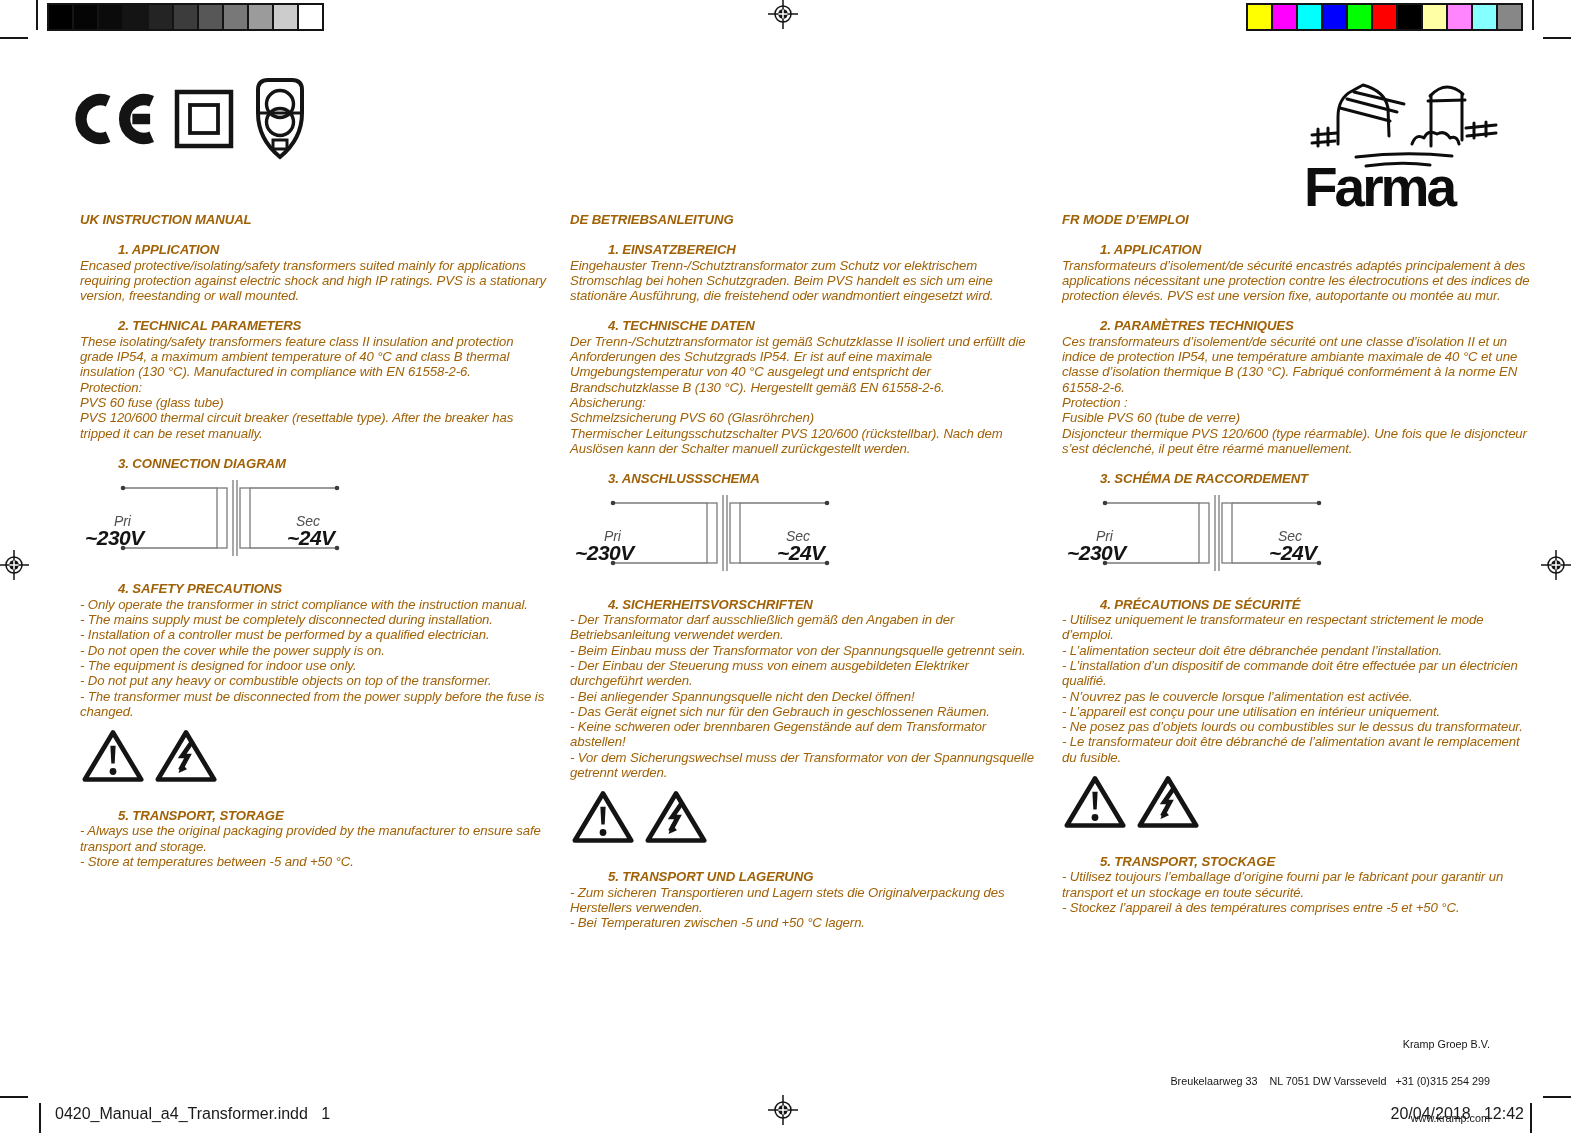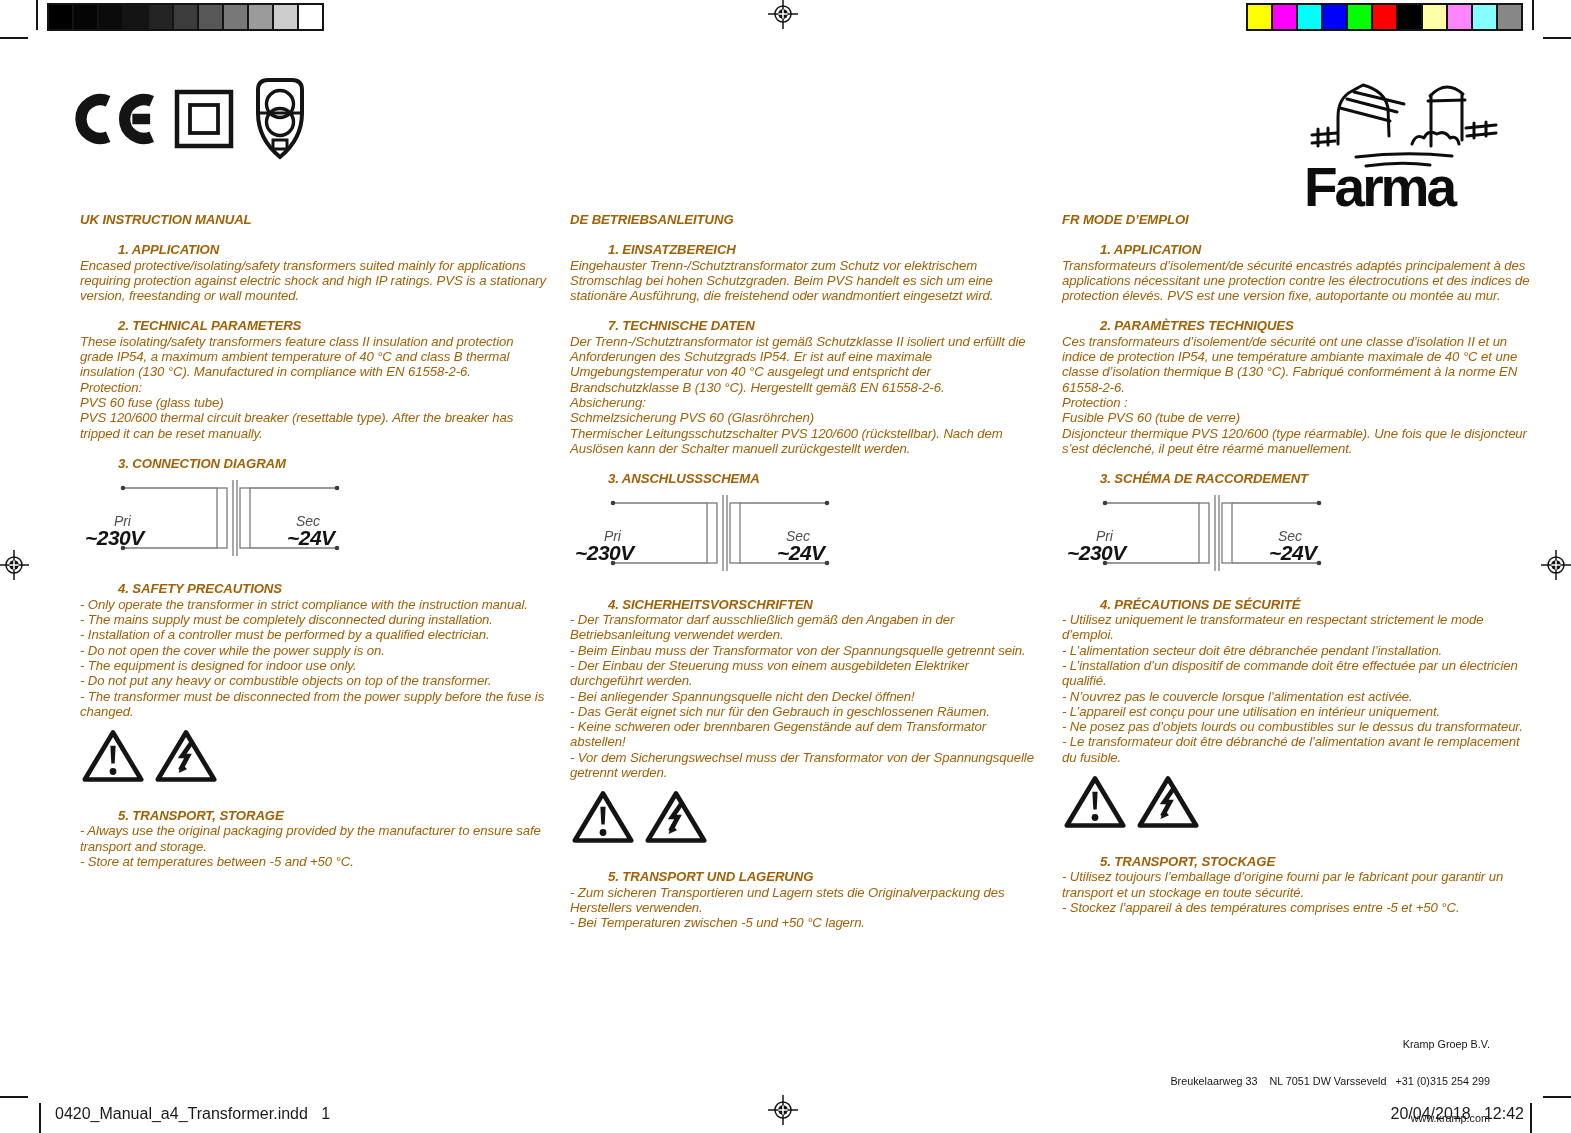"7. TECHNISCHE DATEN" div.sec-heading { text: 7 -> 4 }
